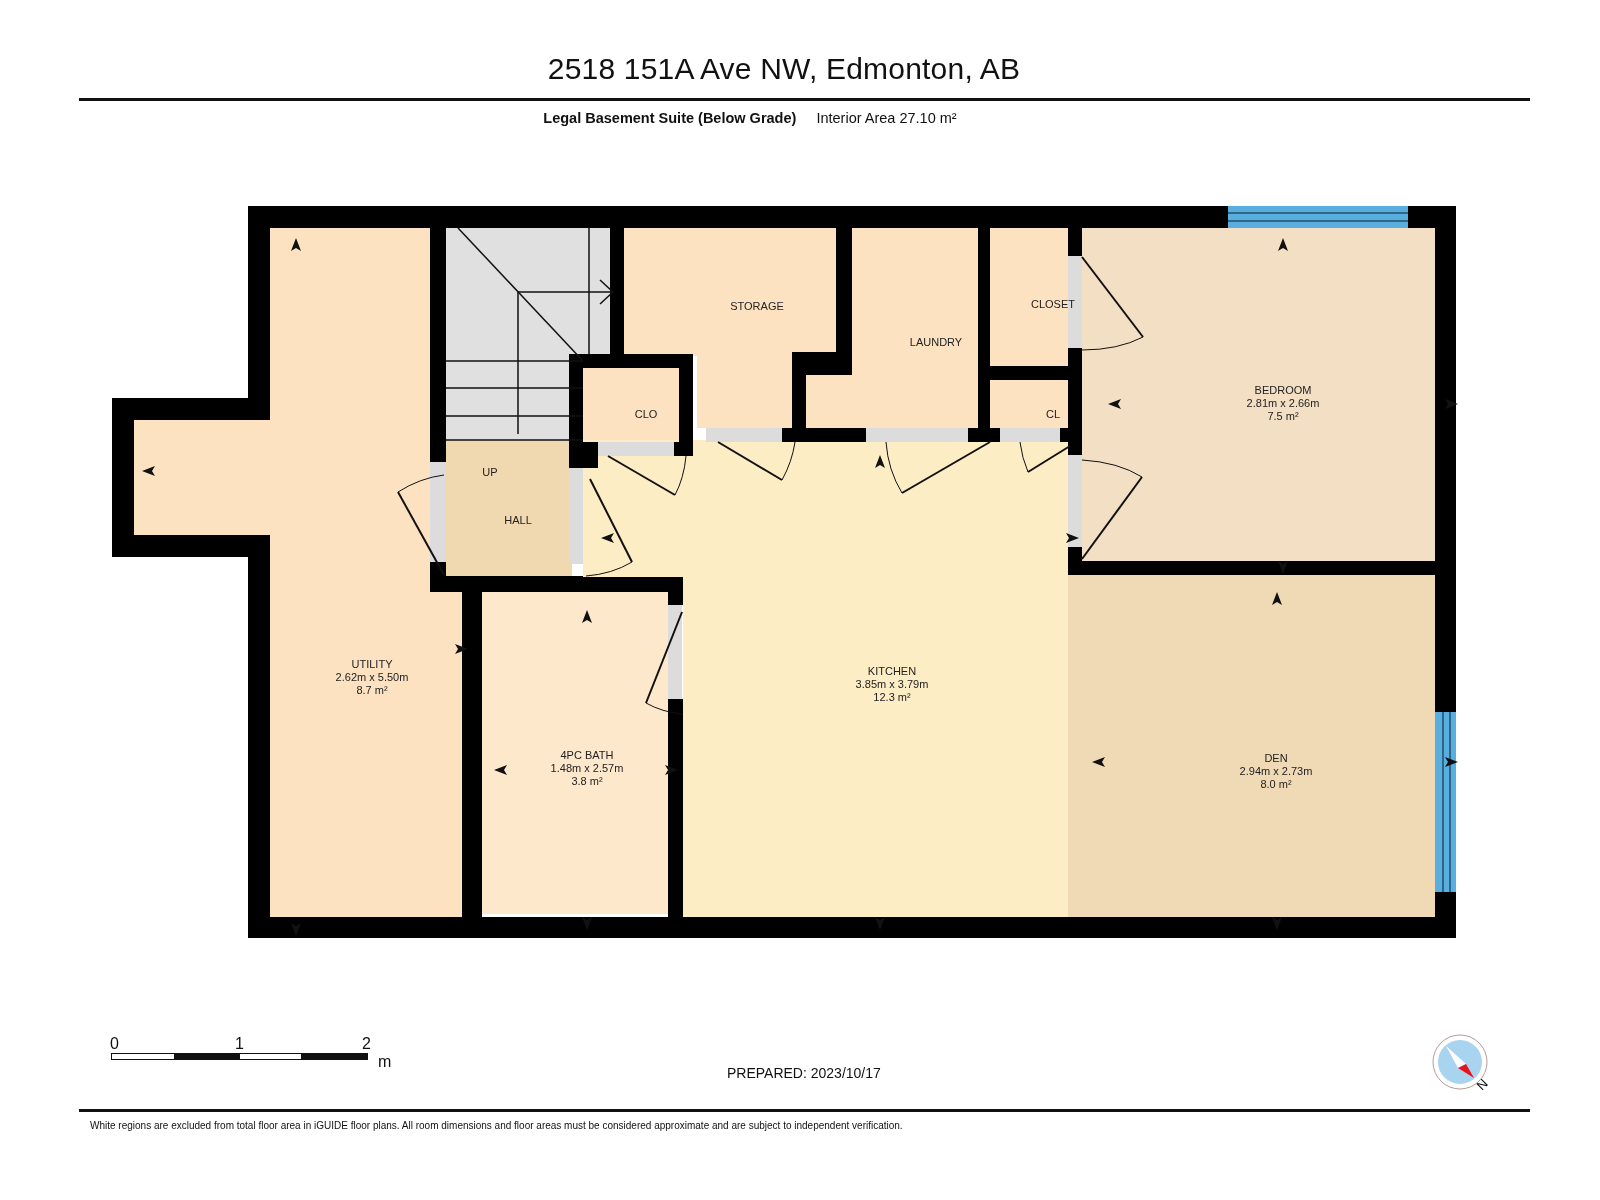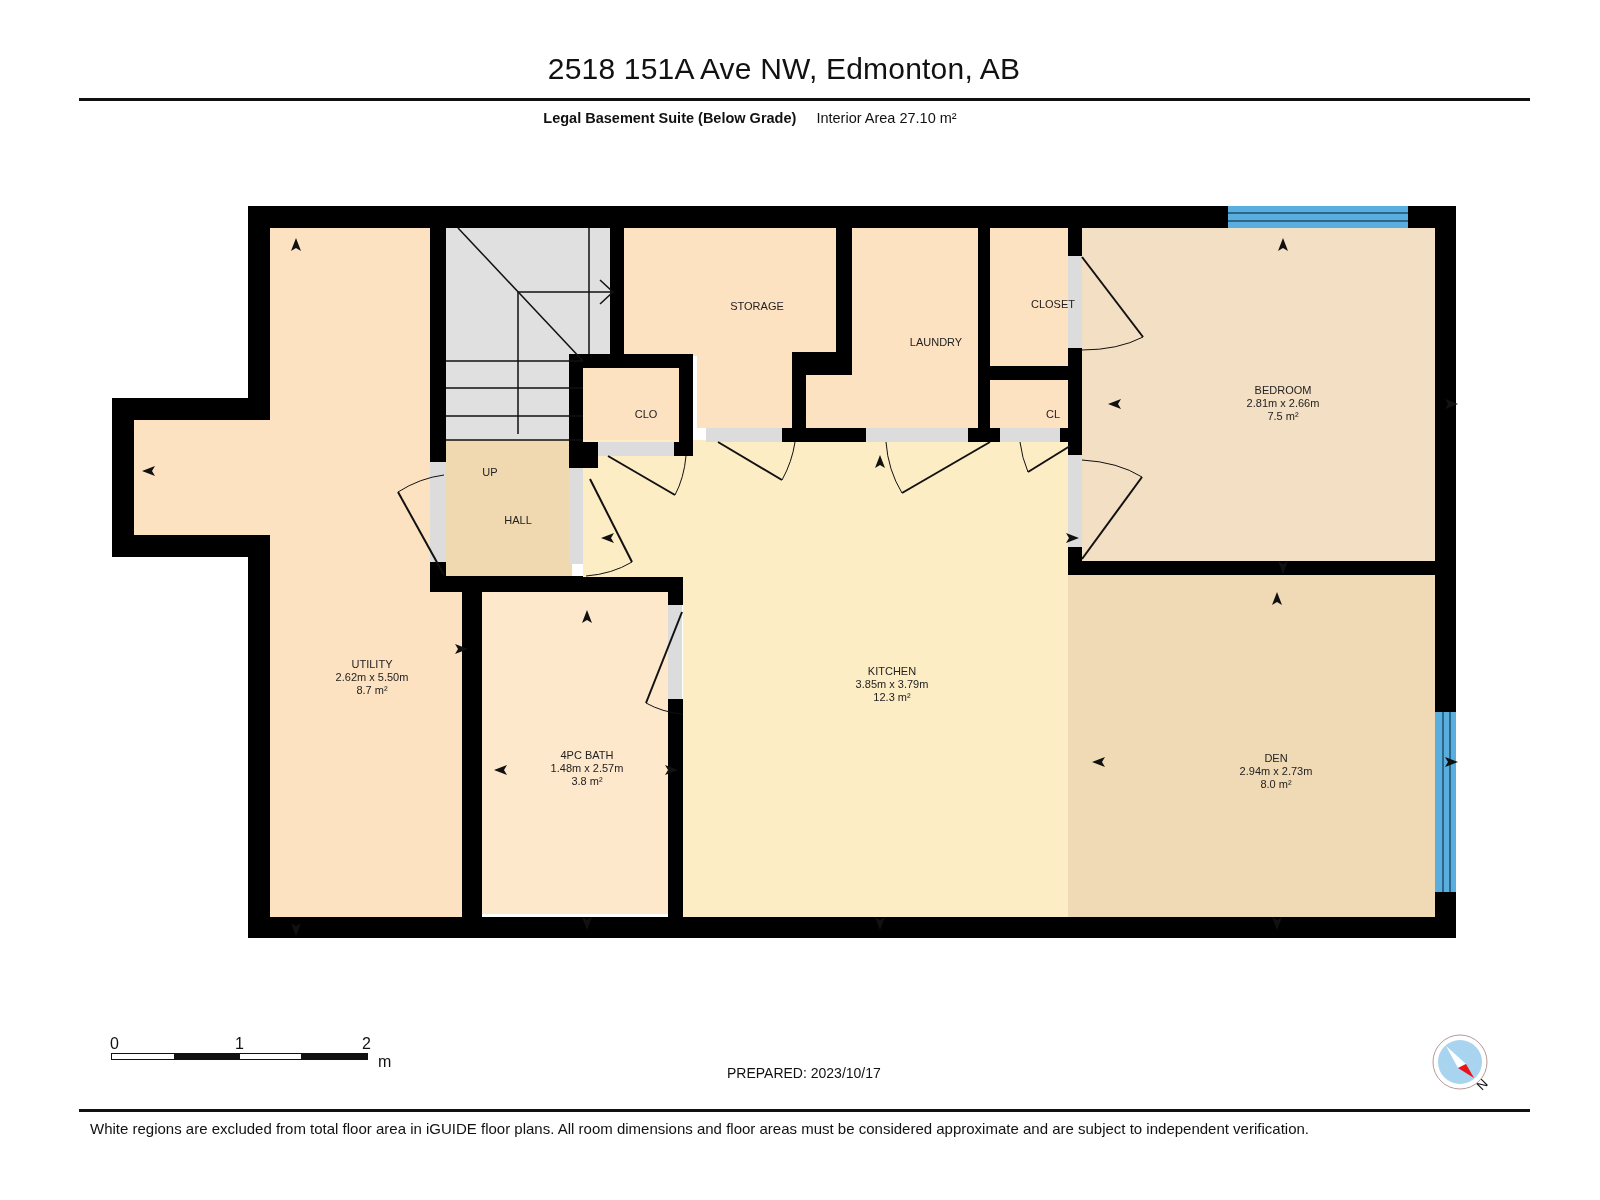"White regions are excluded from" .disclaimer { font-size: 15px -> 10px }
